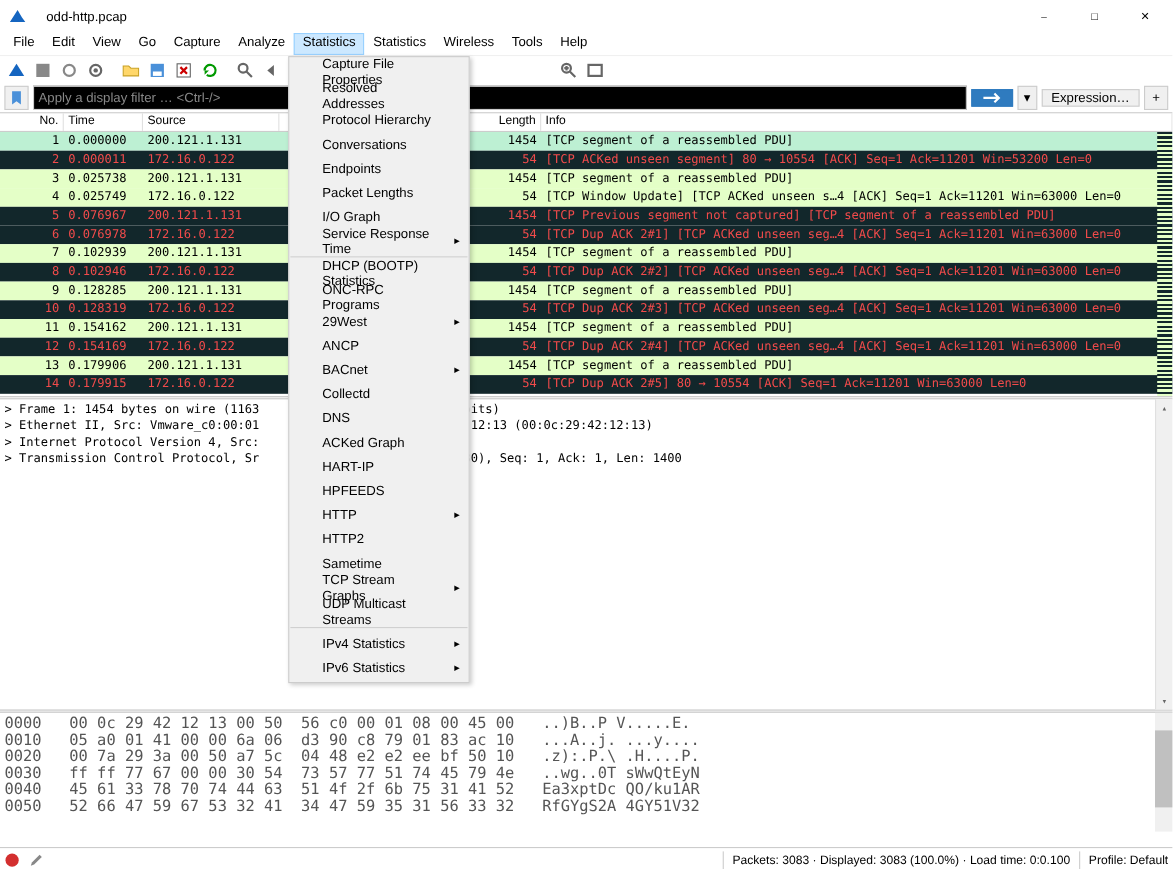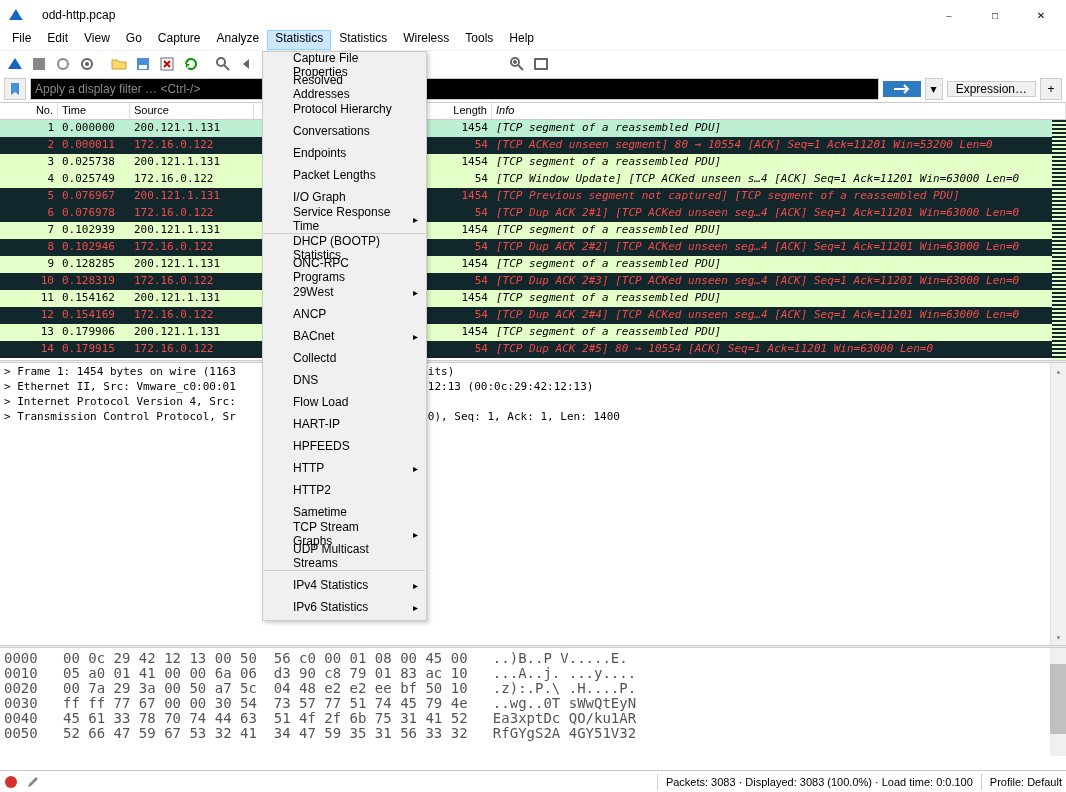"Info" .col-info { font-style: italic -> none }
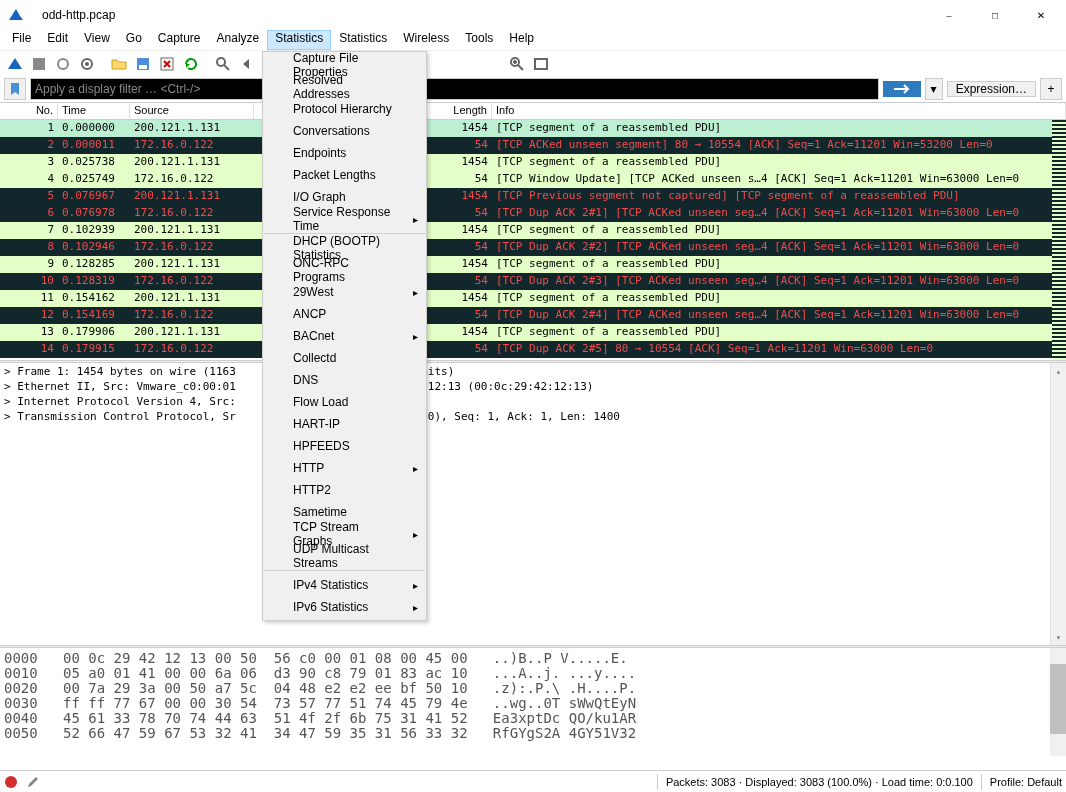"Flow Load" div.mitem { text: Flow Load -> ACKed Graph }
